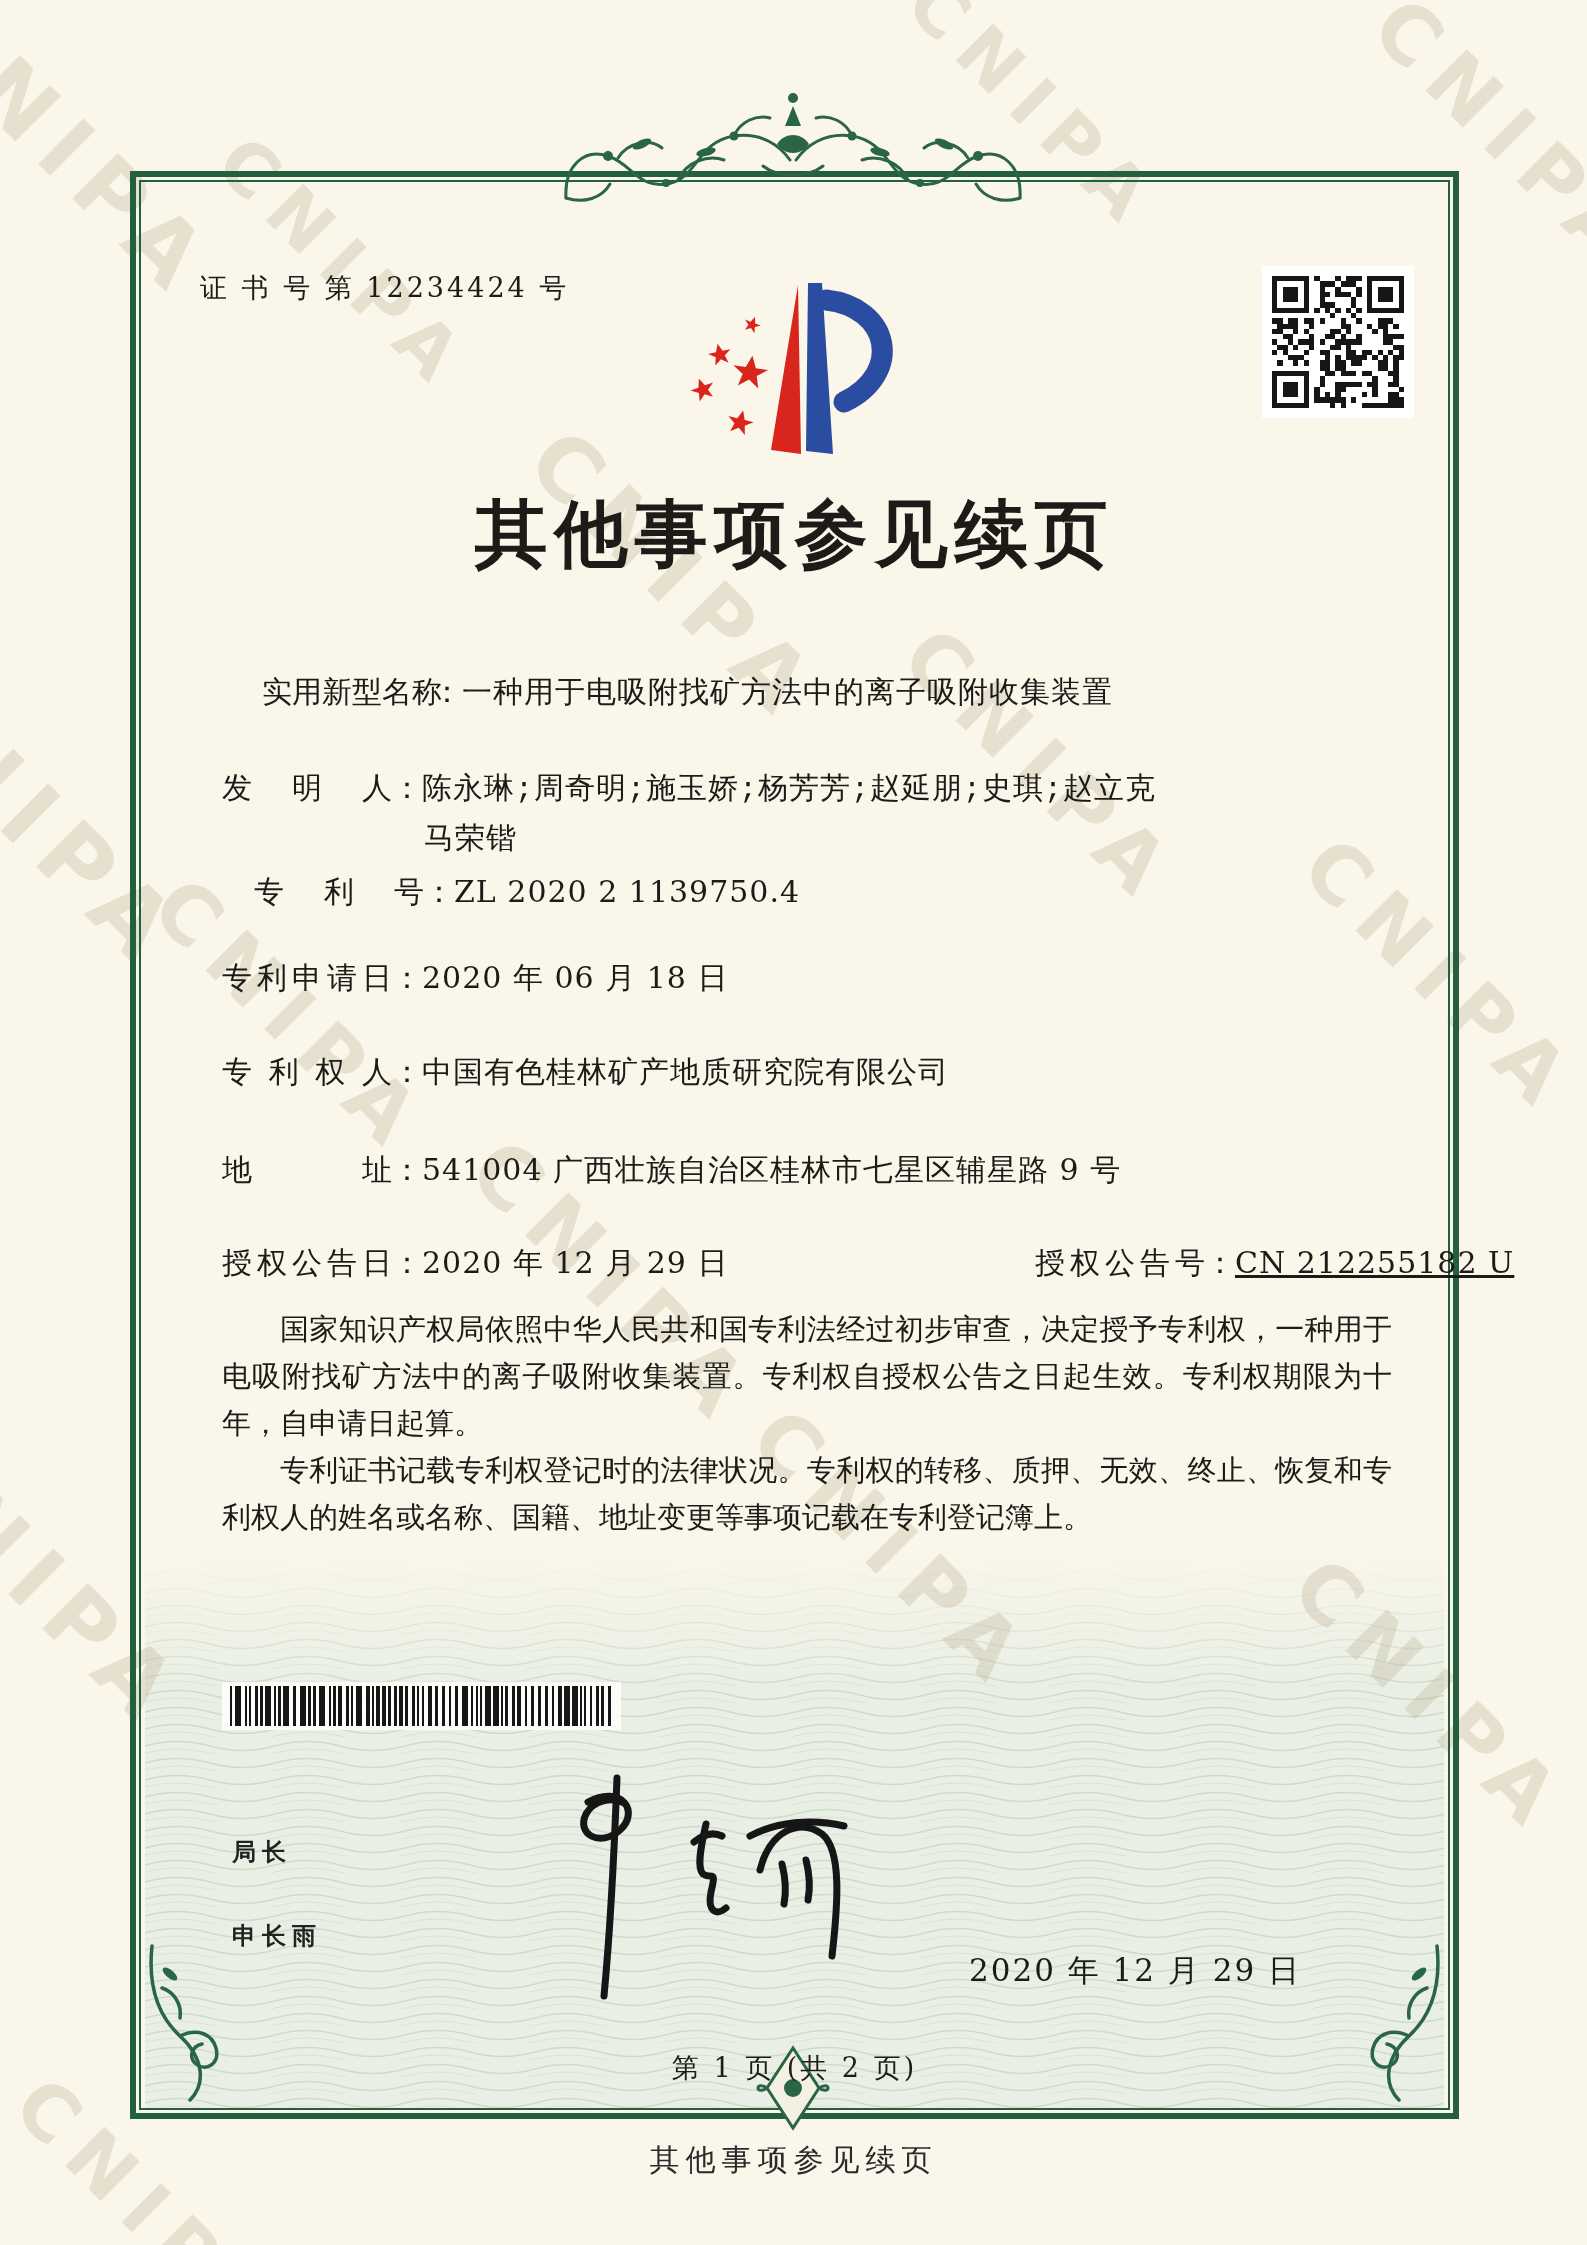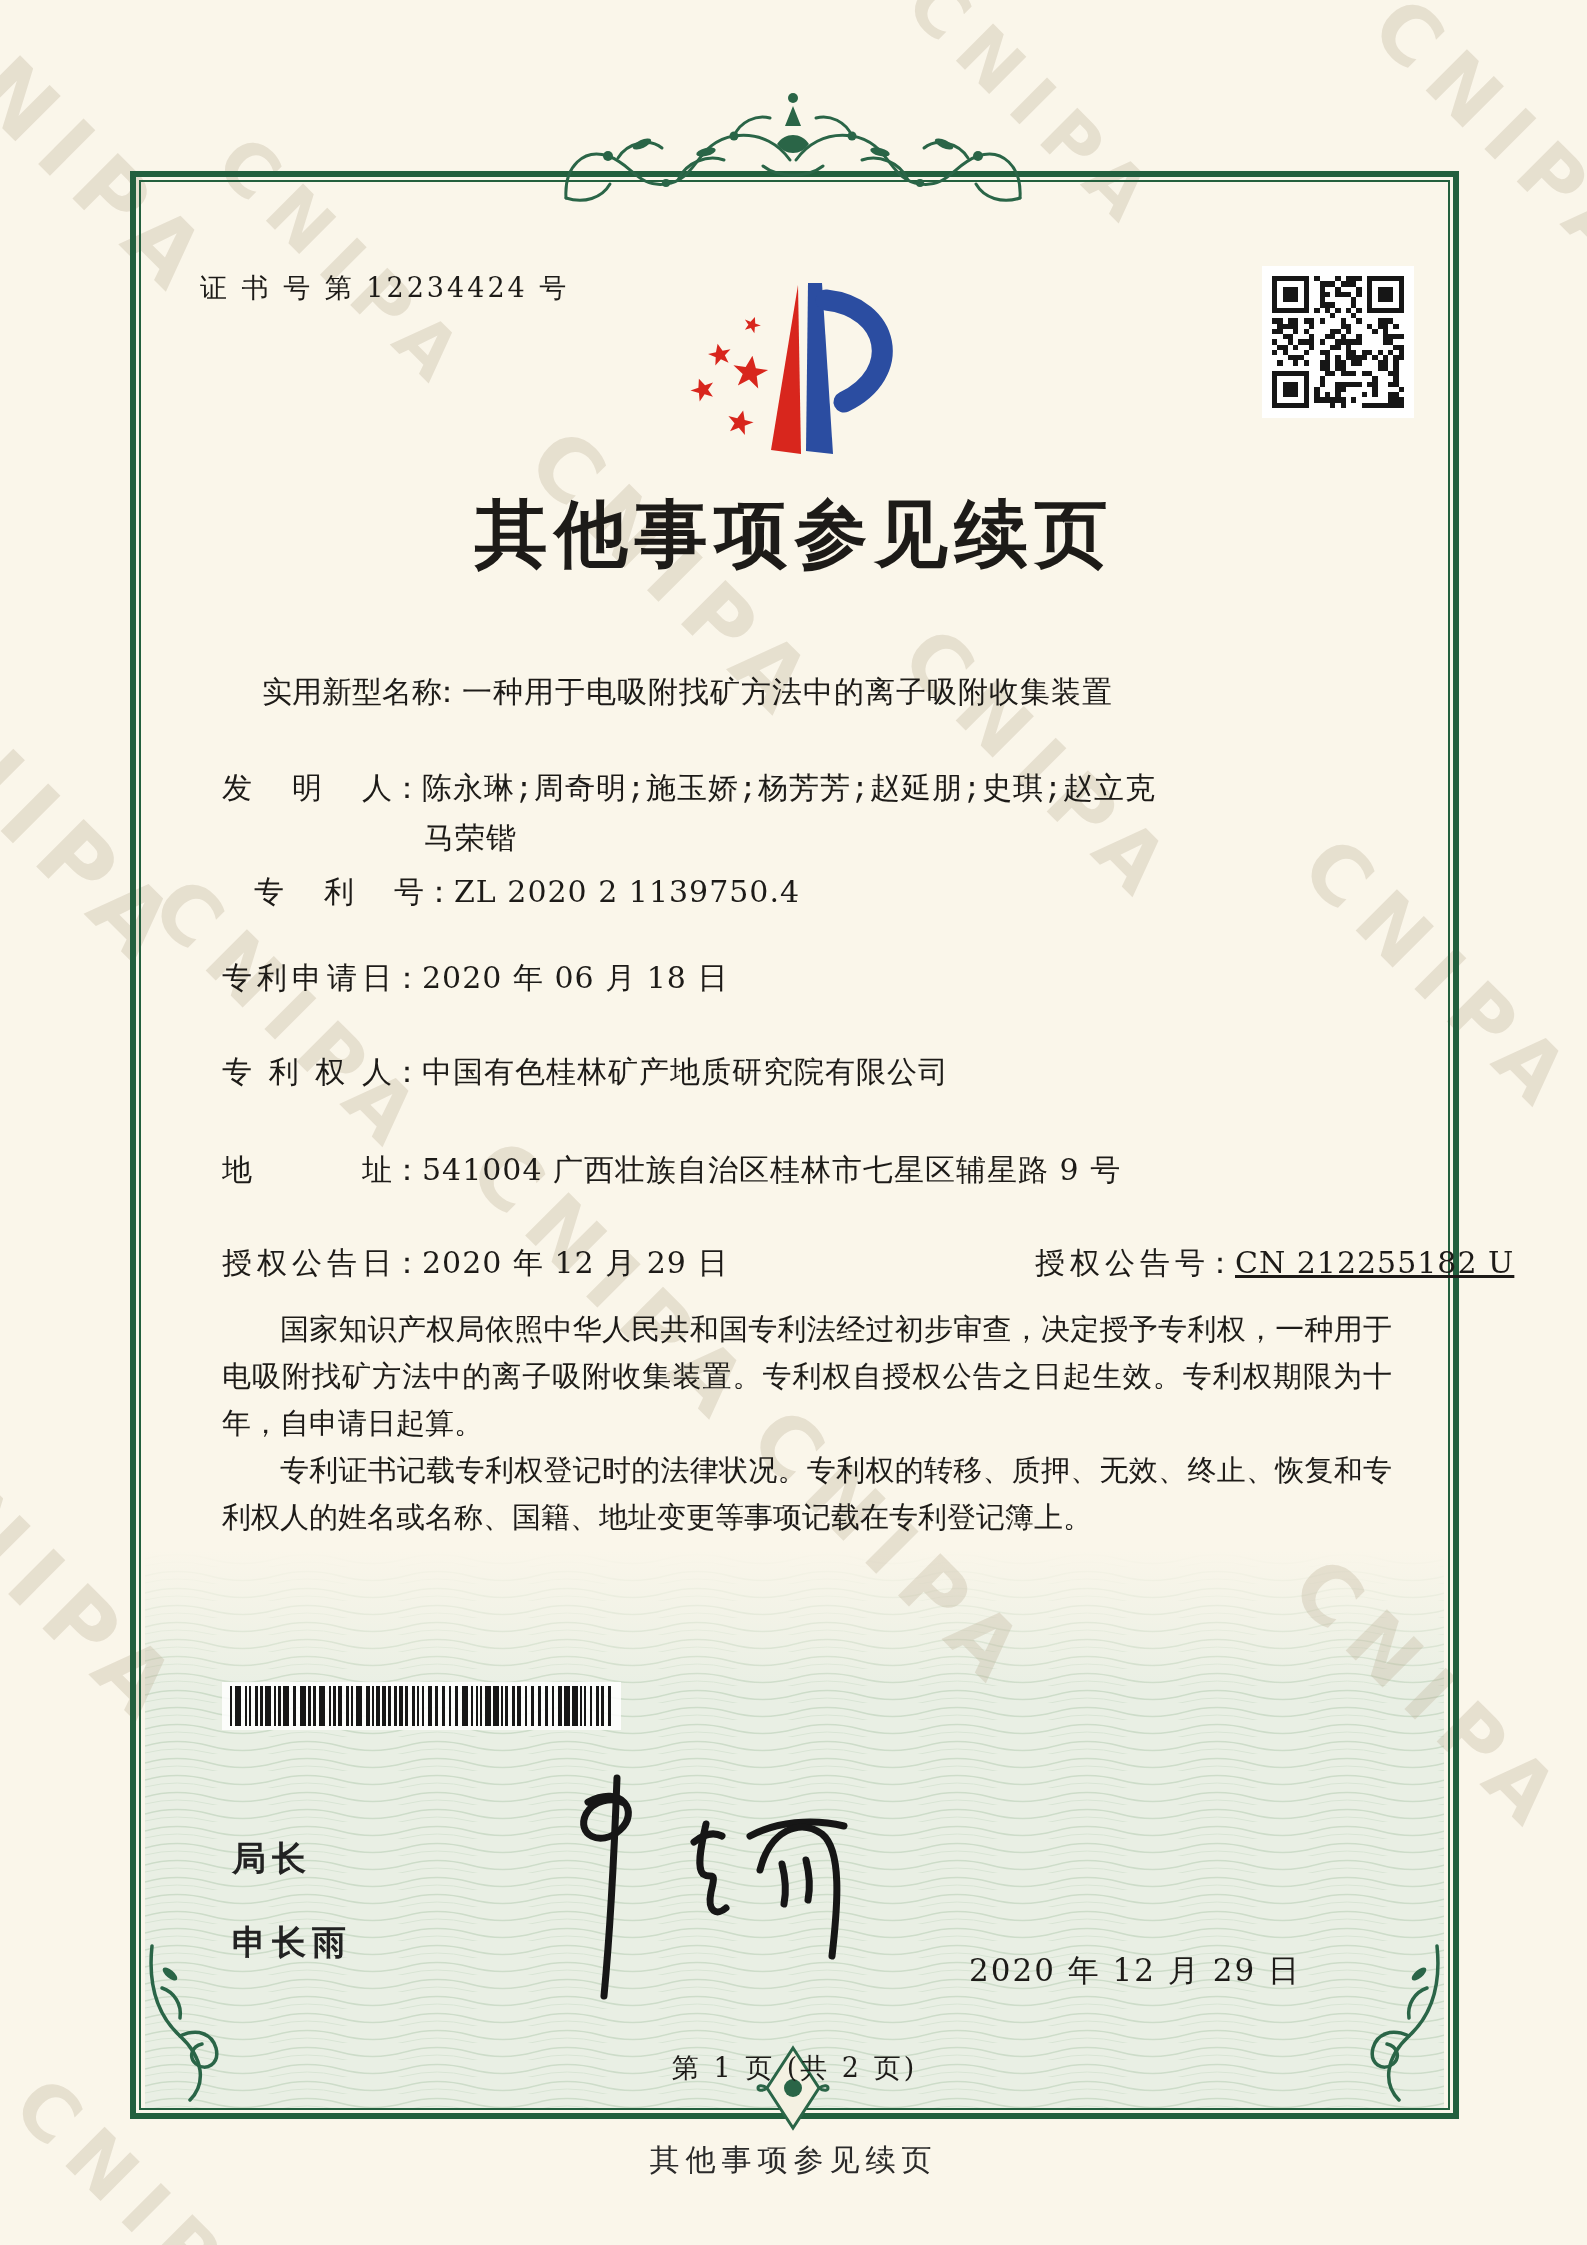"局长" .signer { font-size: 34px -> 24px }
